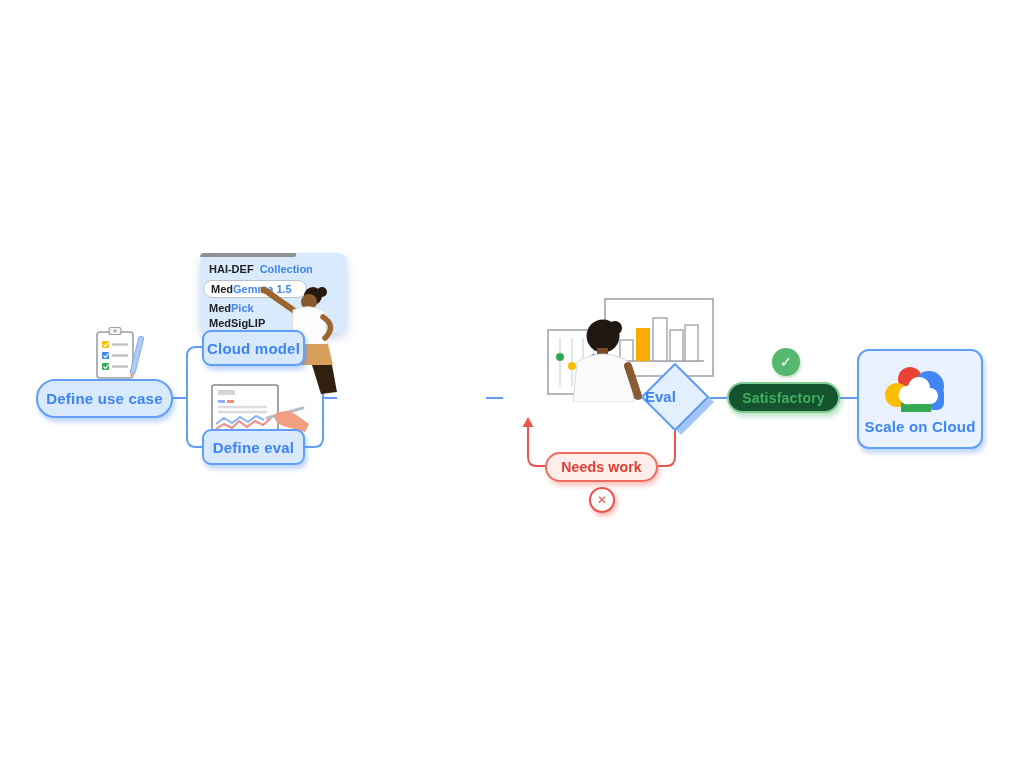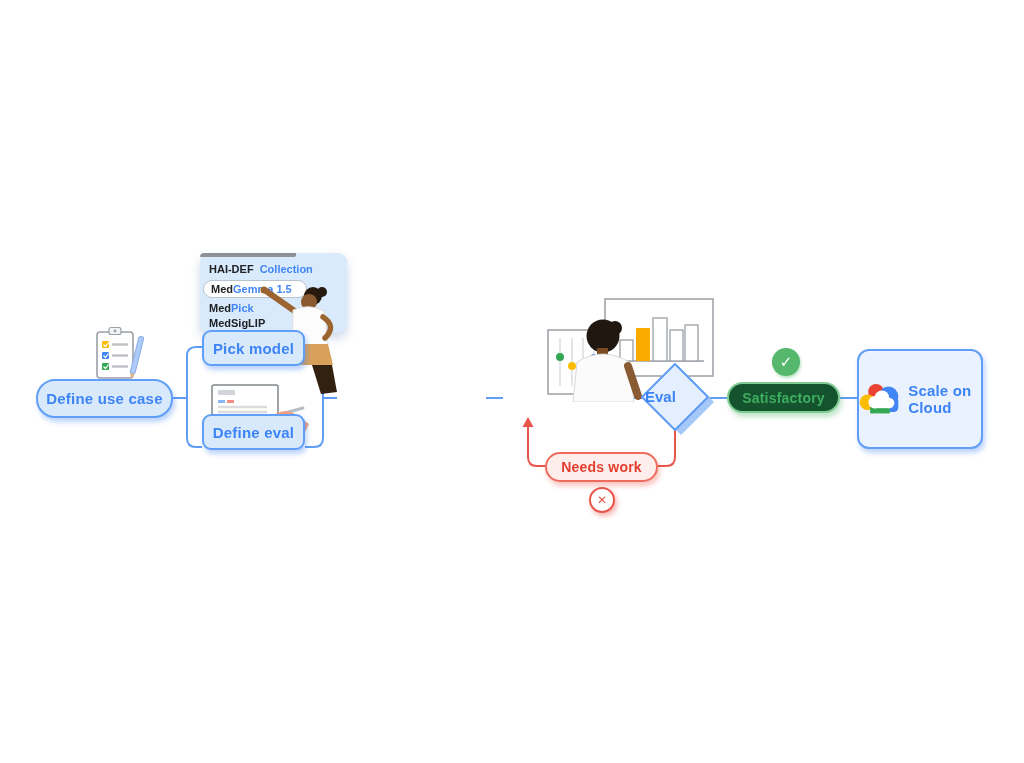"Pick model" span { text: Pick -> Cloud }
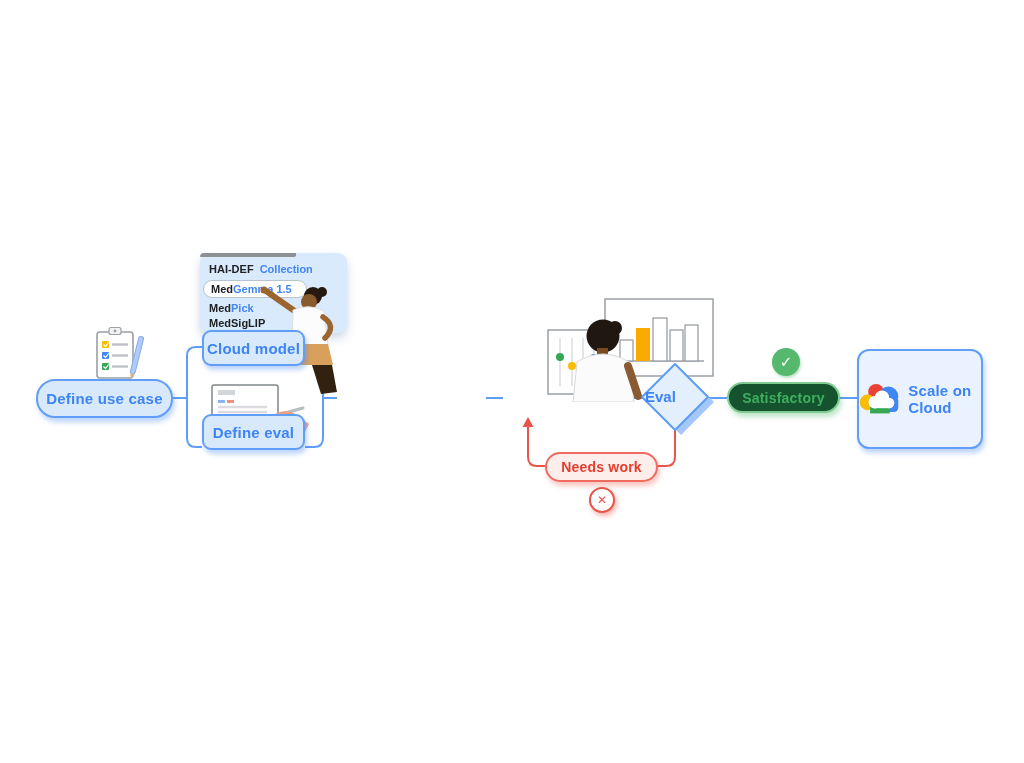"Scale on Cloud" .bignode { flex-direction: row -> column }
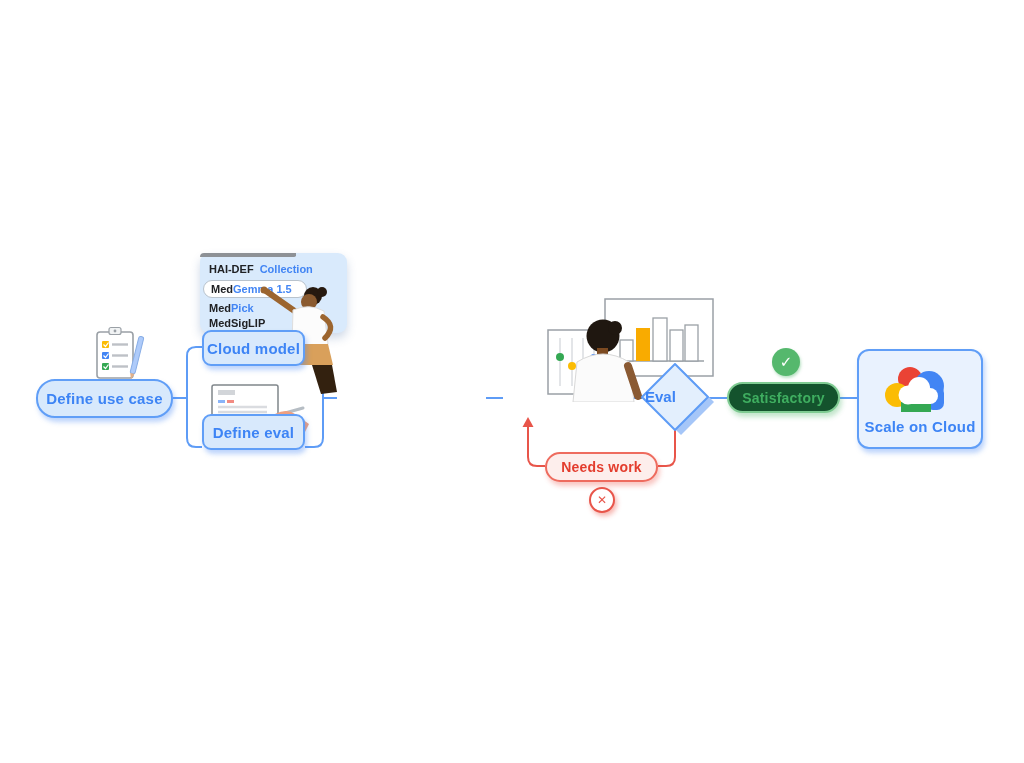"Define eval" div.node { top: 414px -> 429px }
